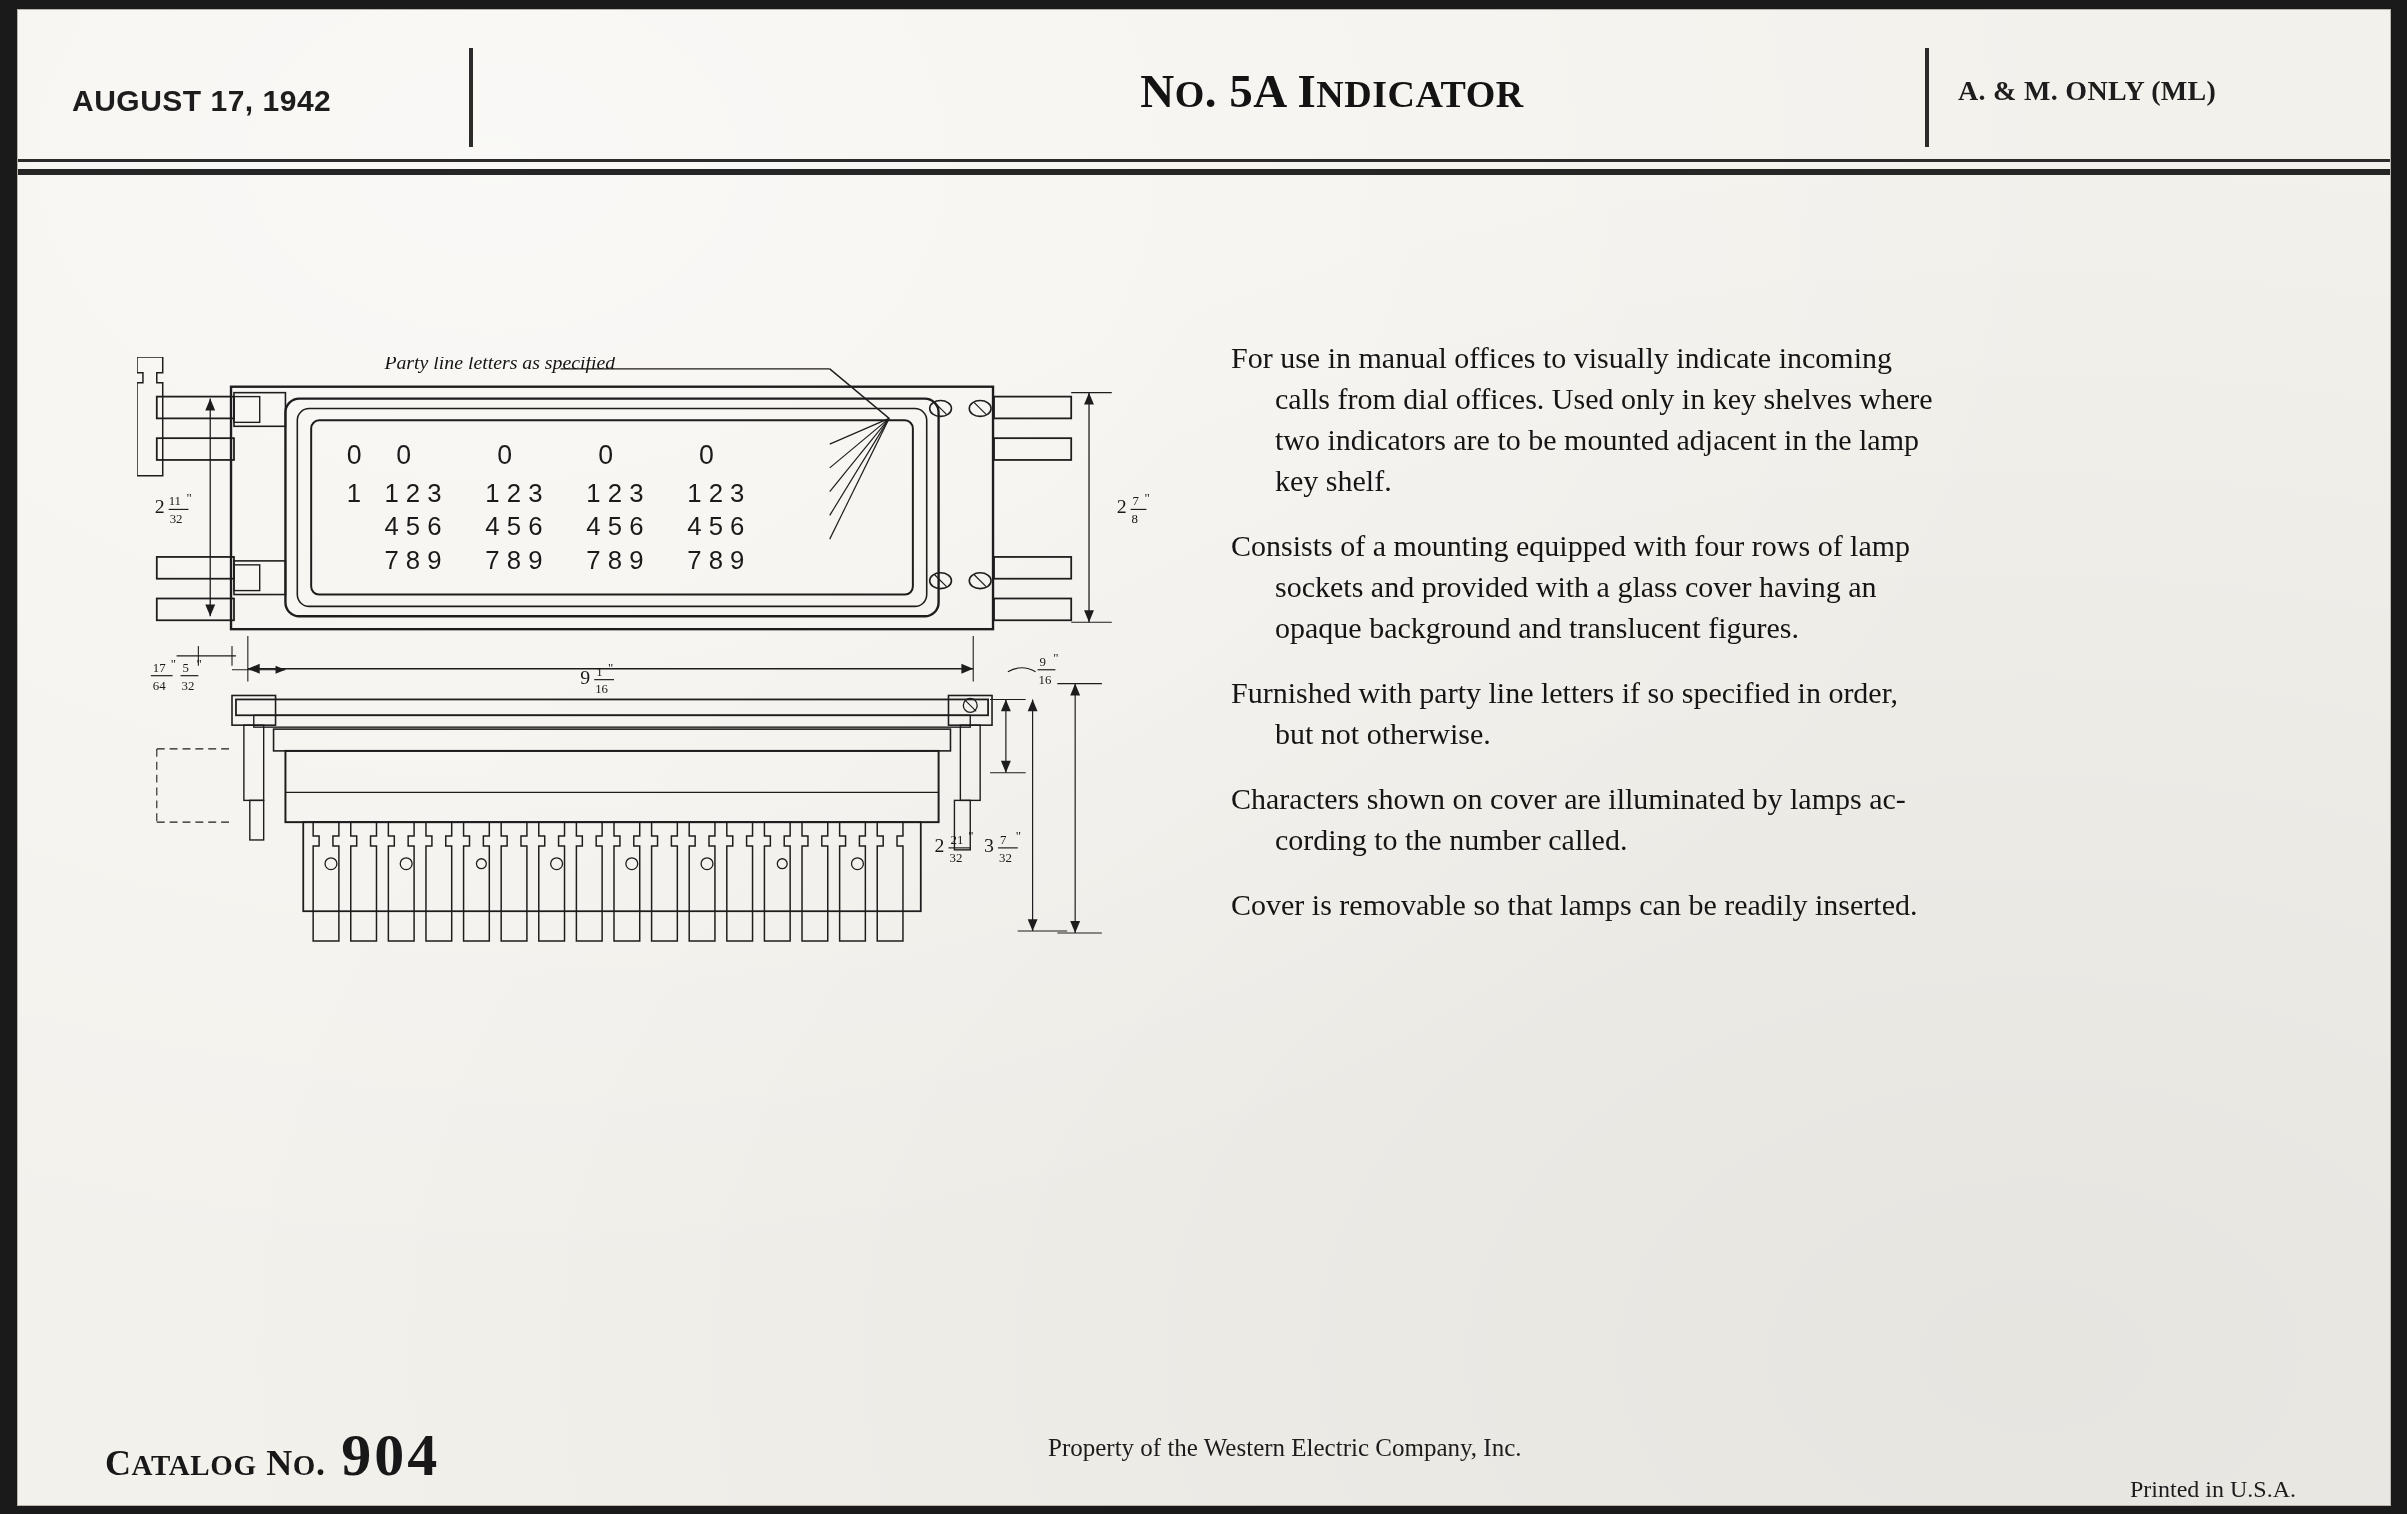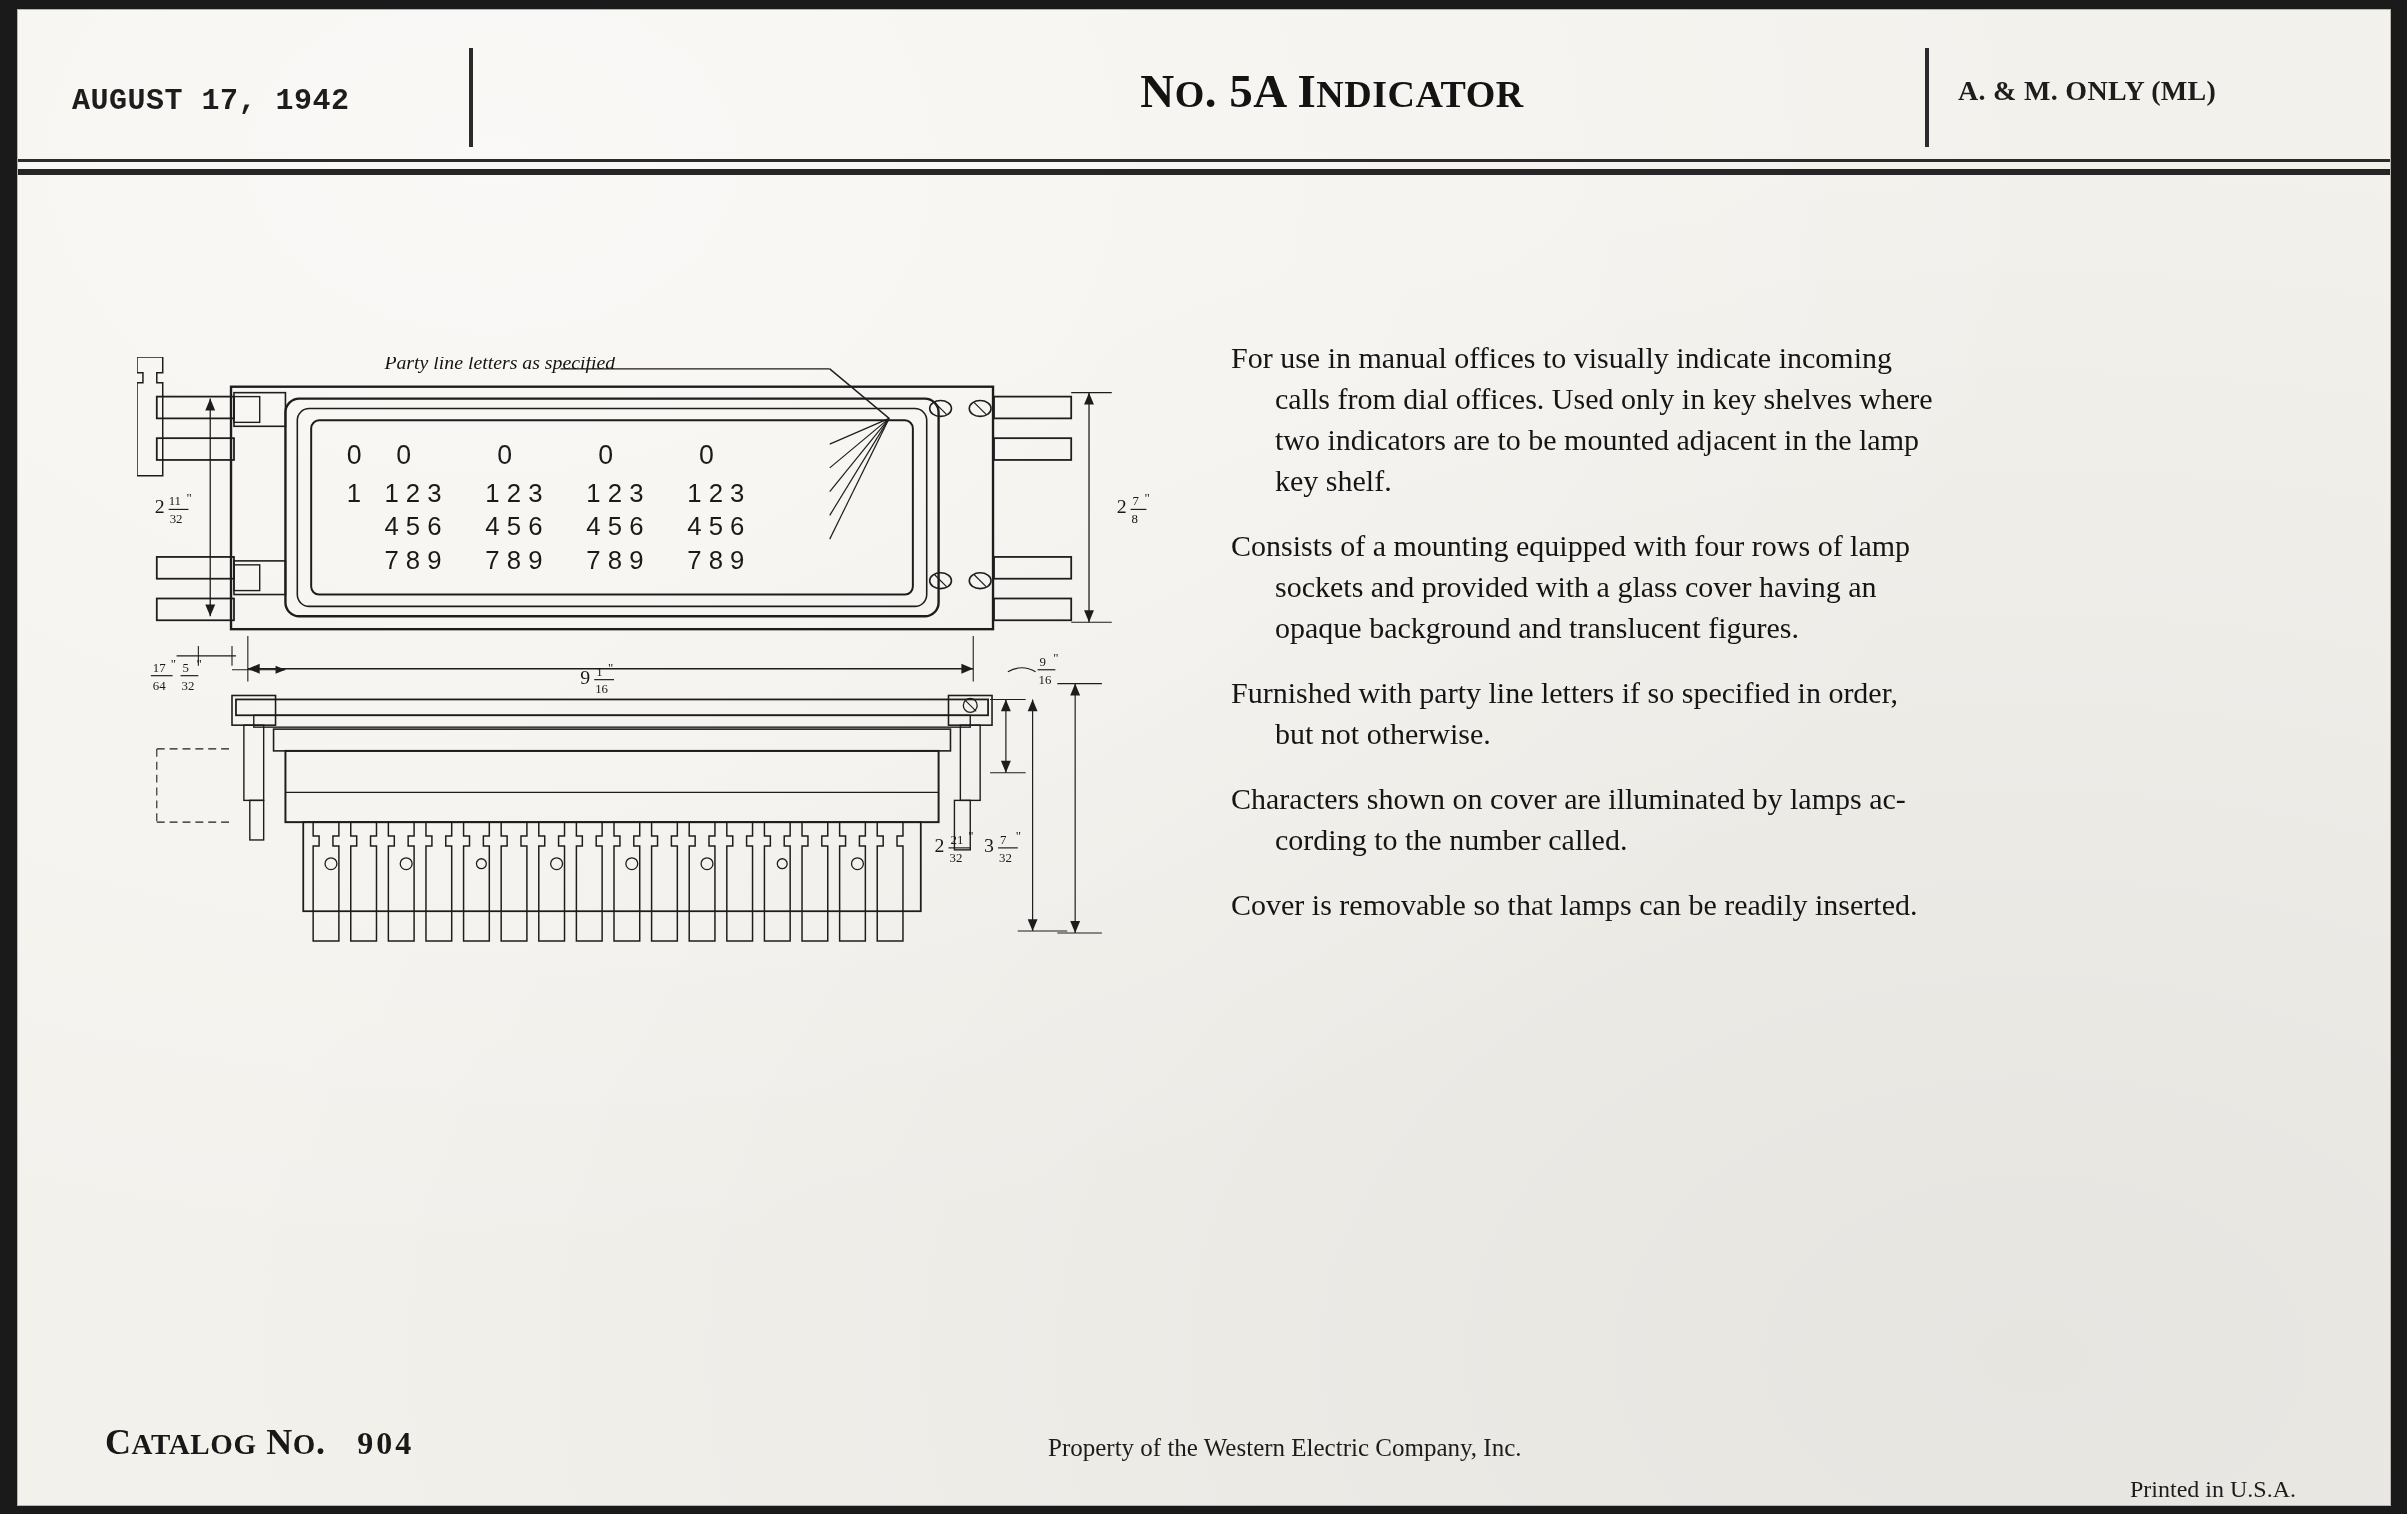"AUGUST 17, 1942" .hdr-date { font-family: Liberation Mono, monospace -> Liberation Sans, sans-serif }
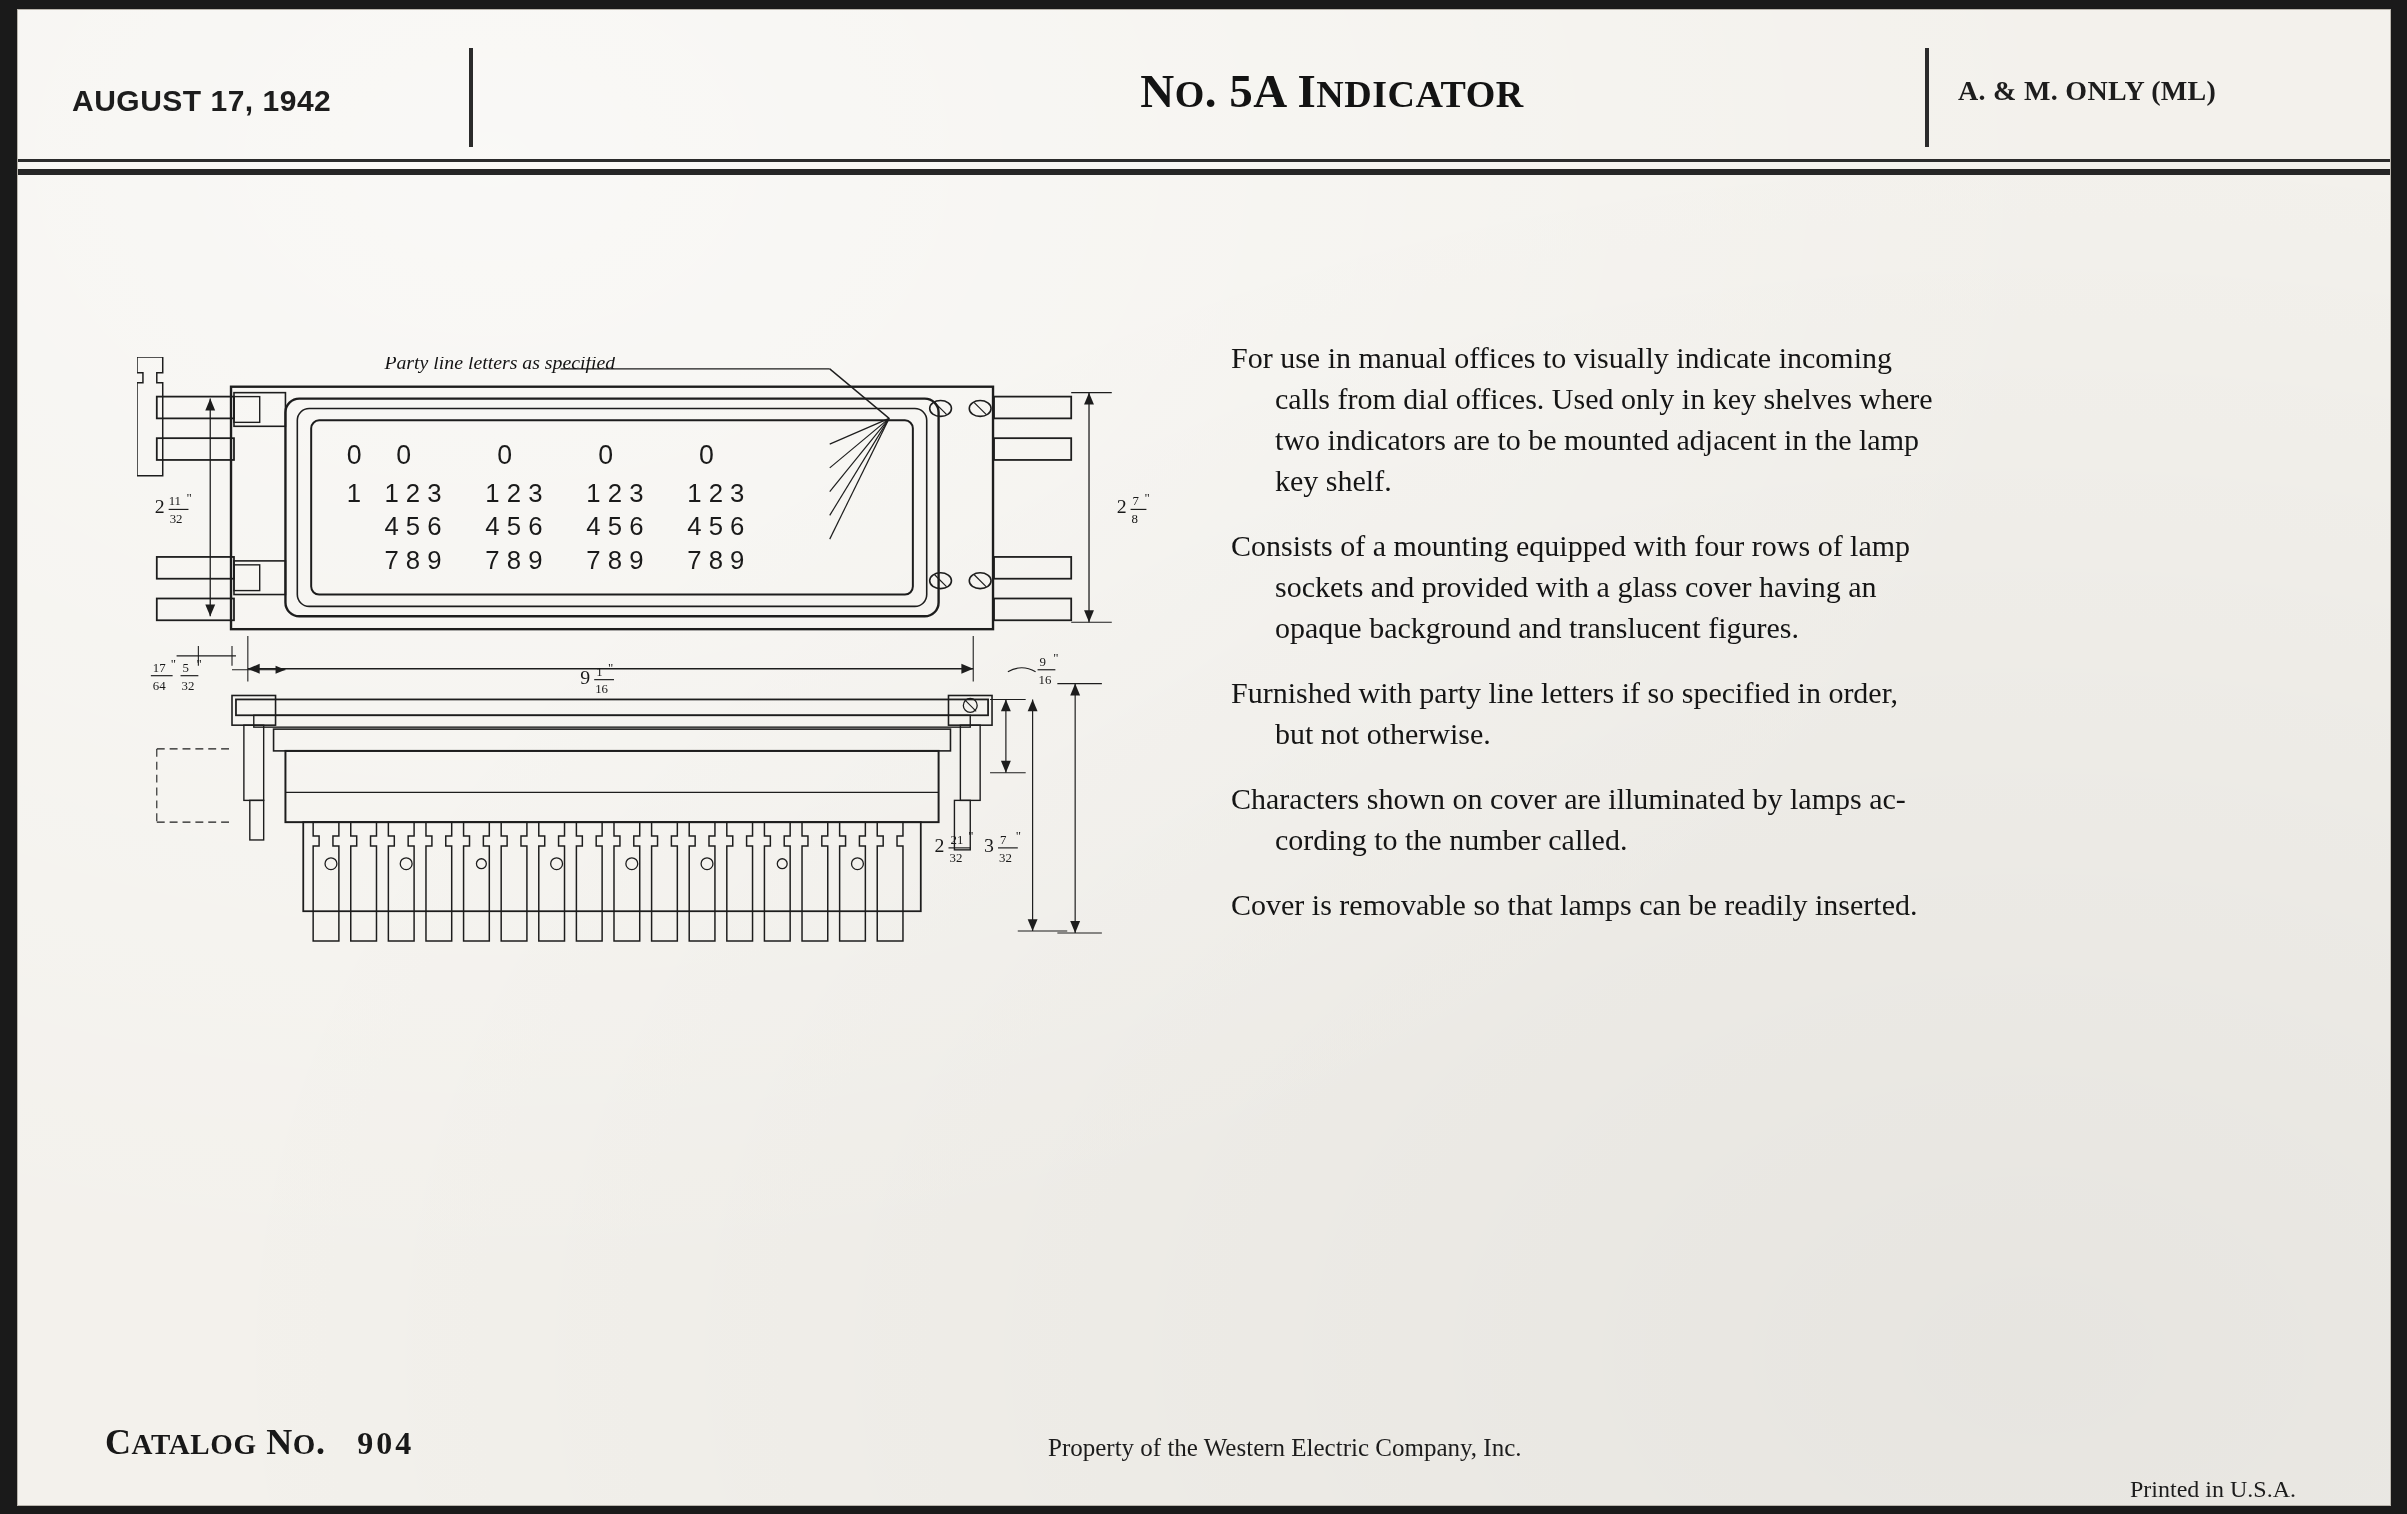"904" .footer-catalog .num { font-size: 32px -> 60px; margin-left: 22px -> 6px }
